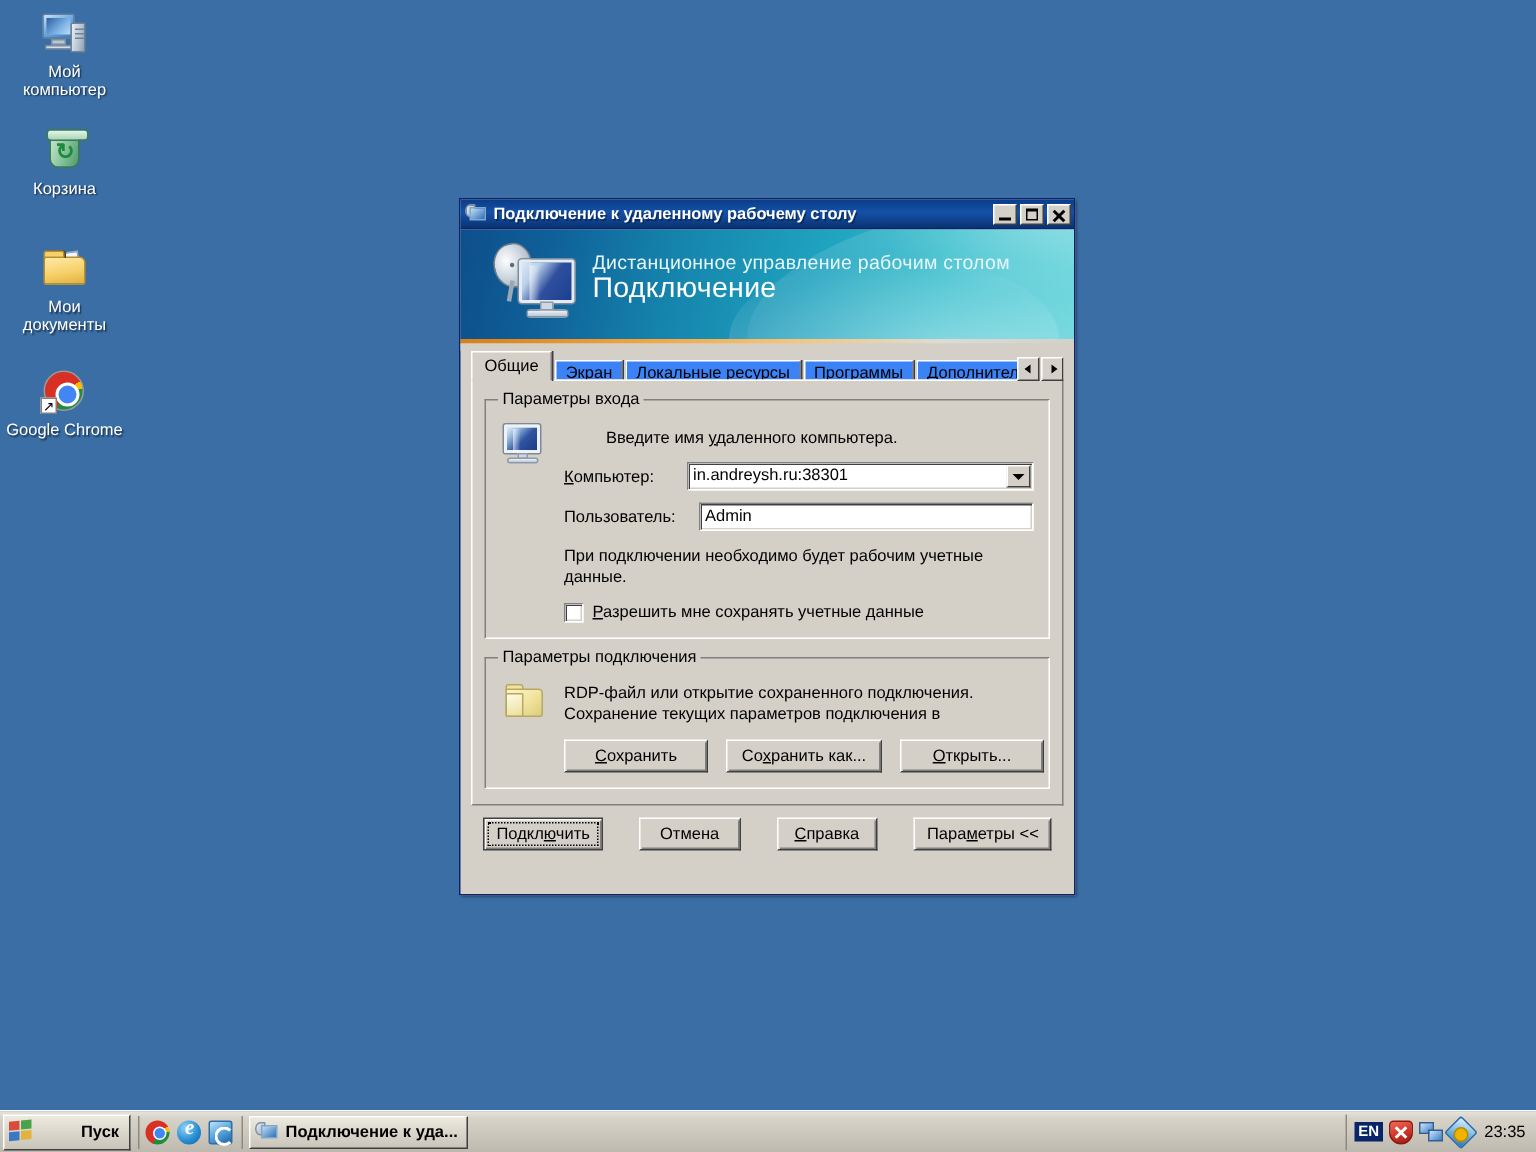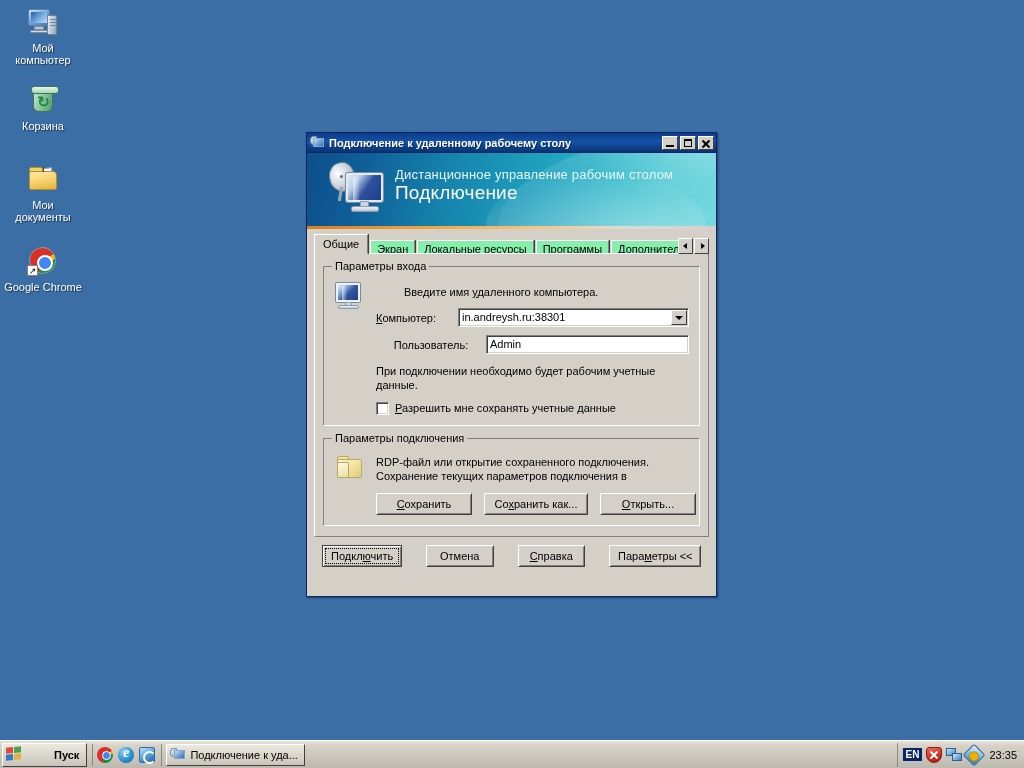"Экран" .tab { background: #86efac -> #3b82f6 }
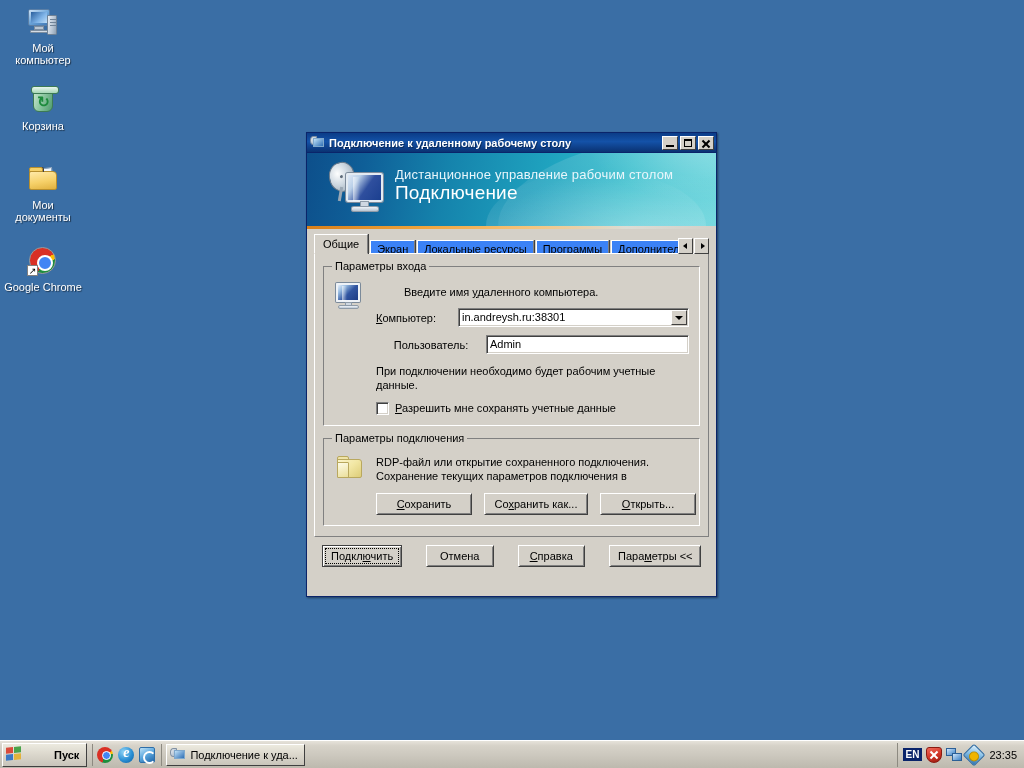"Пользователь:" span.field-label { text-align: center -> none; width: 110px -> 90px }
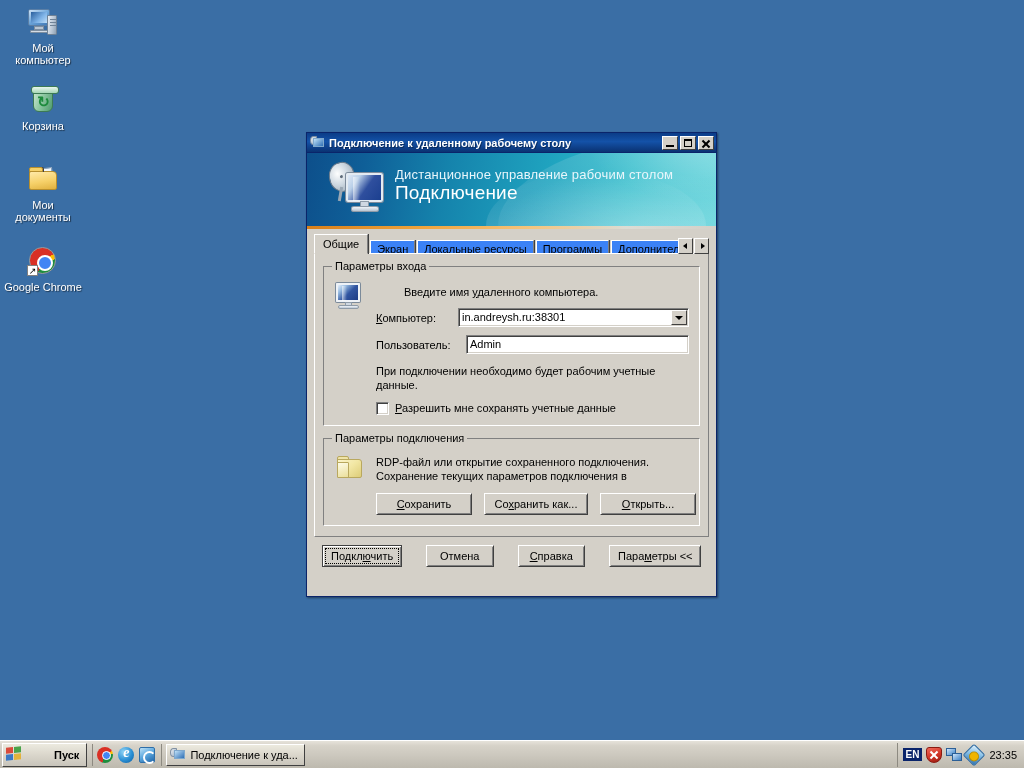"Подключение к уда..." .taskitem { font-weight: normal -> bold }
